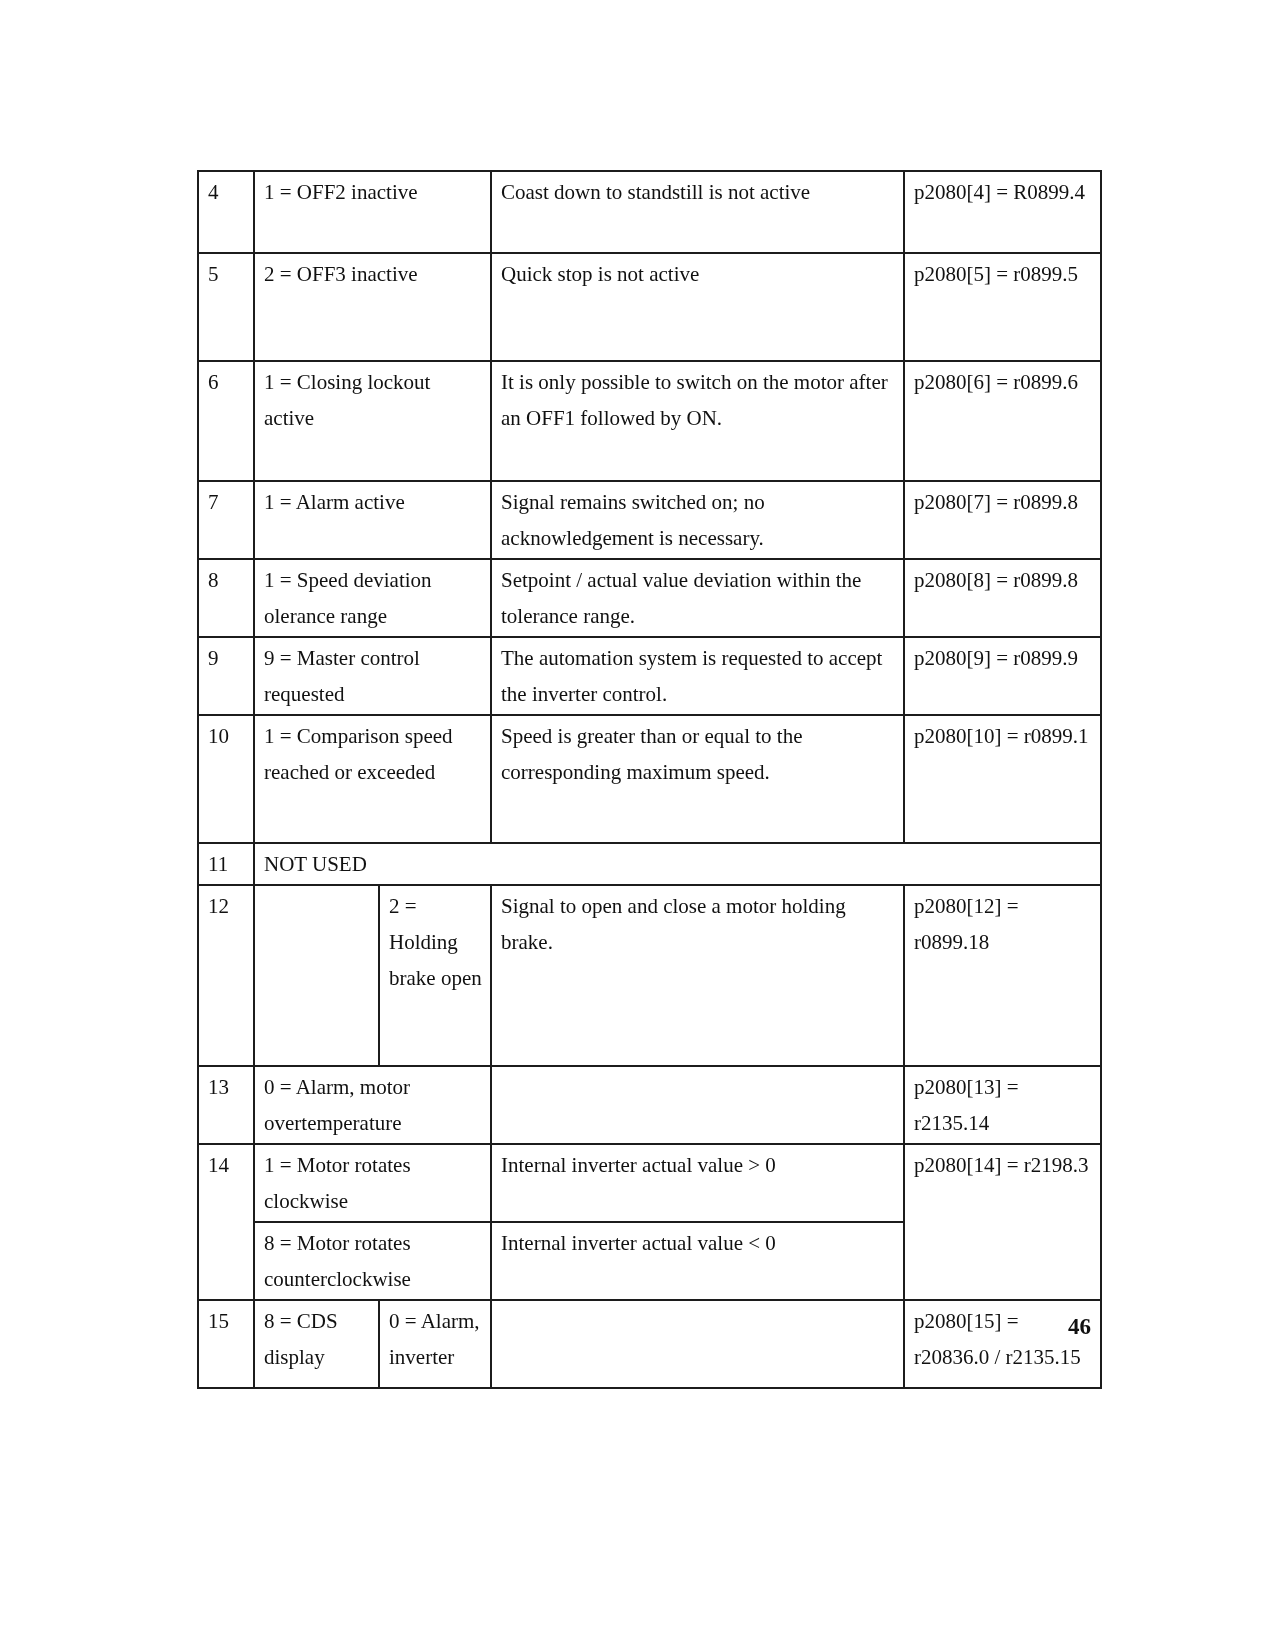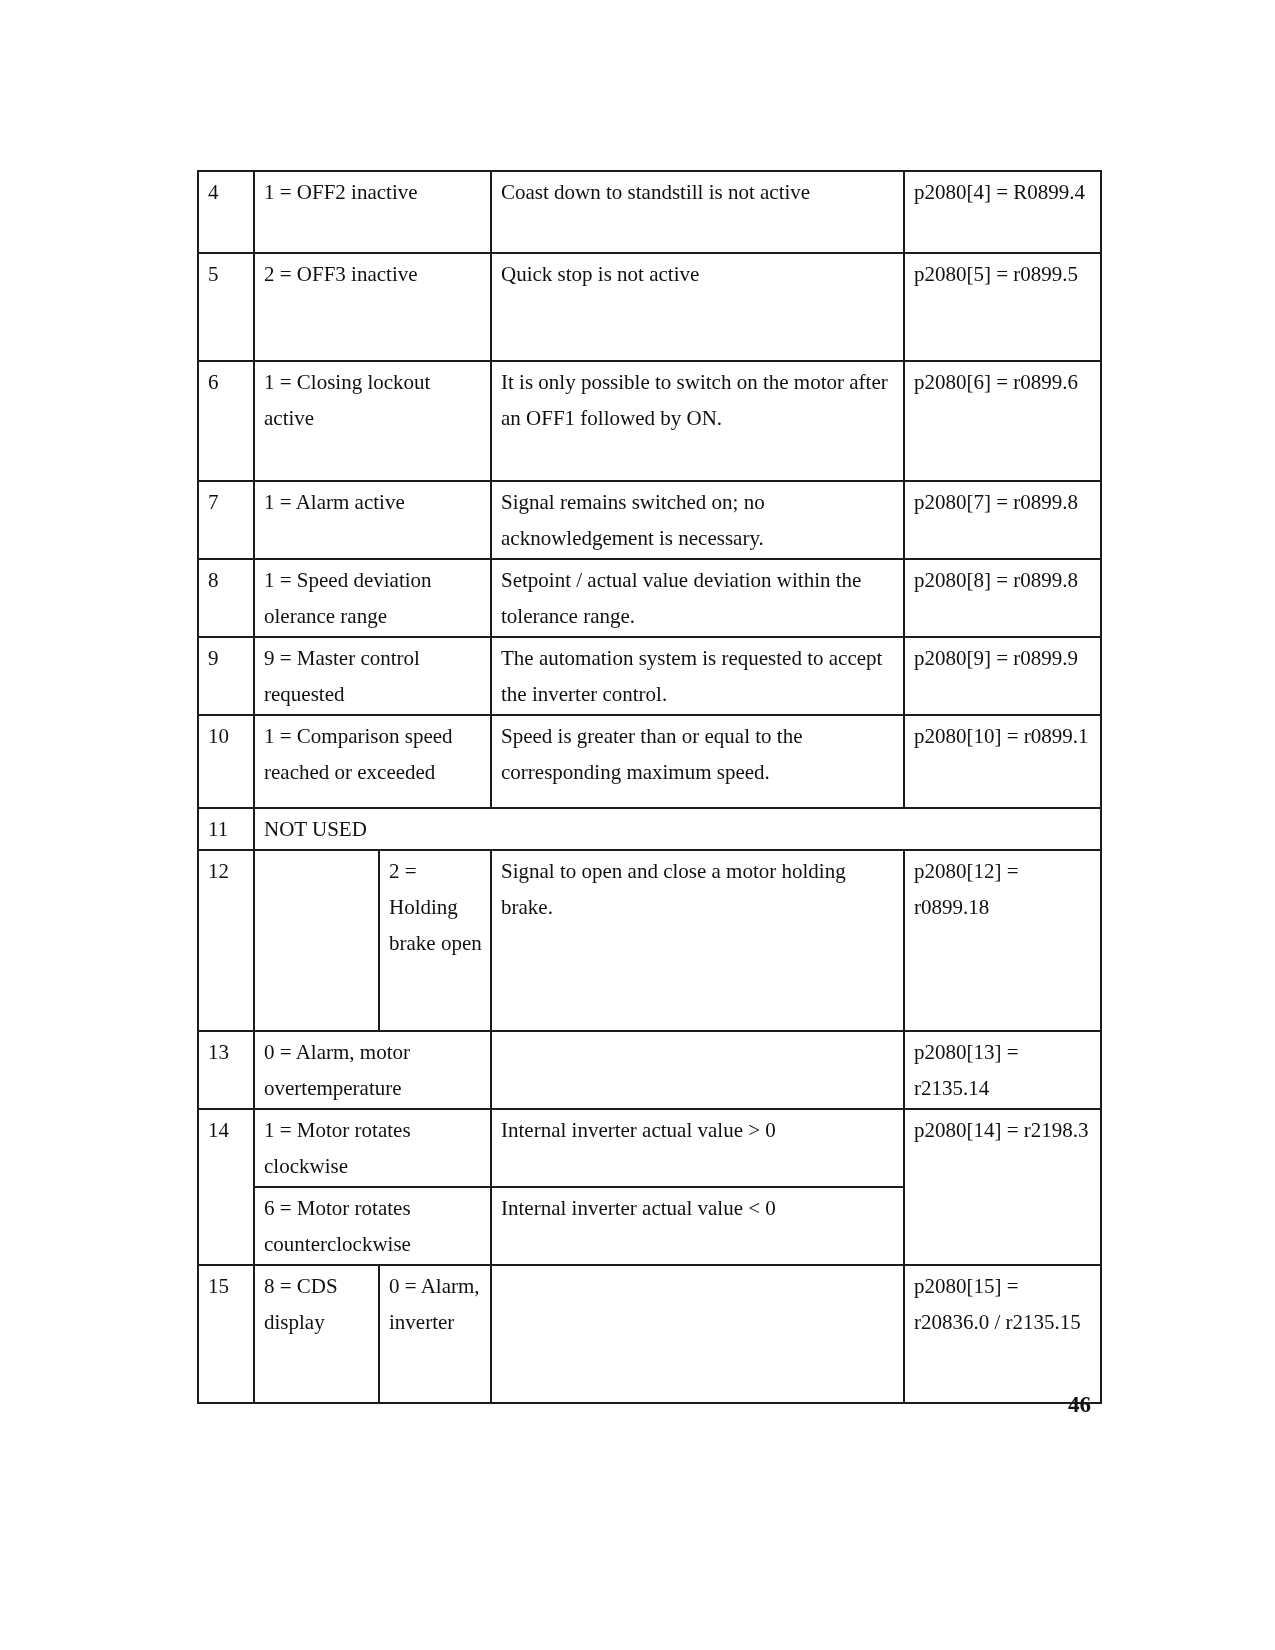"10" tr { height: 93px -> 128px }
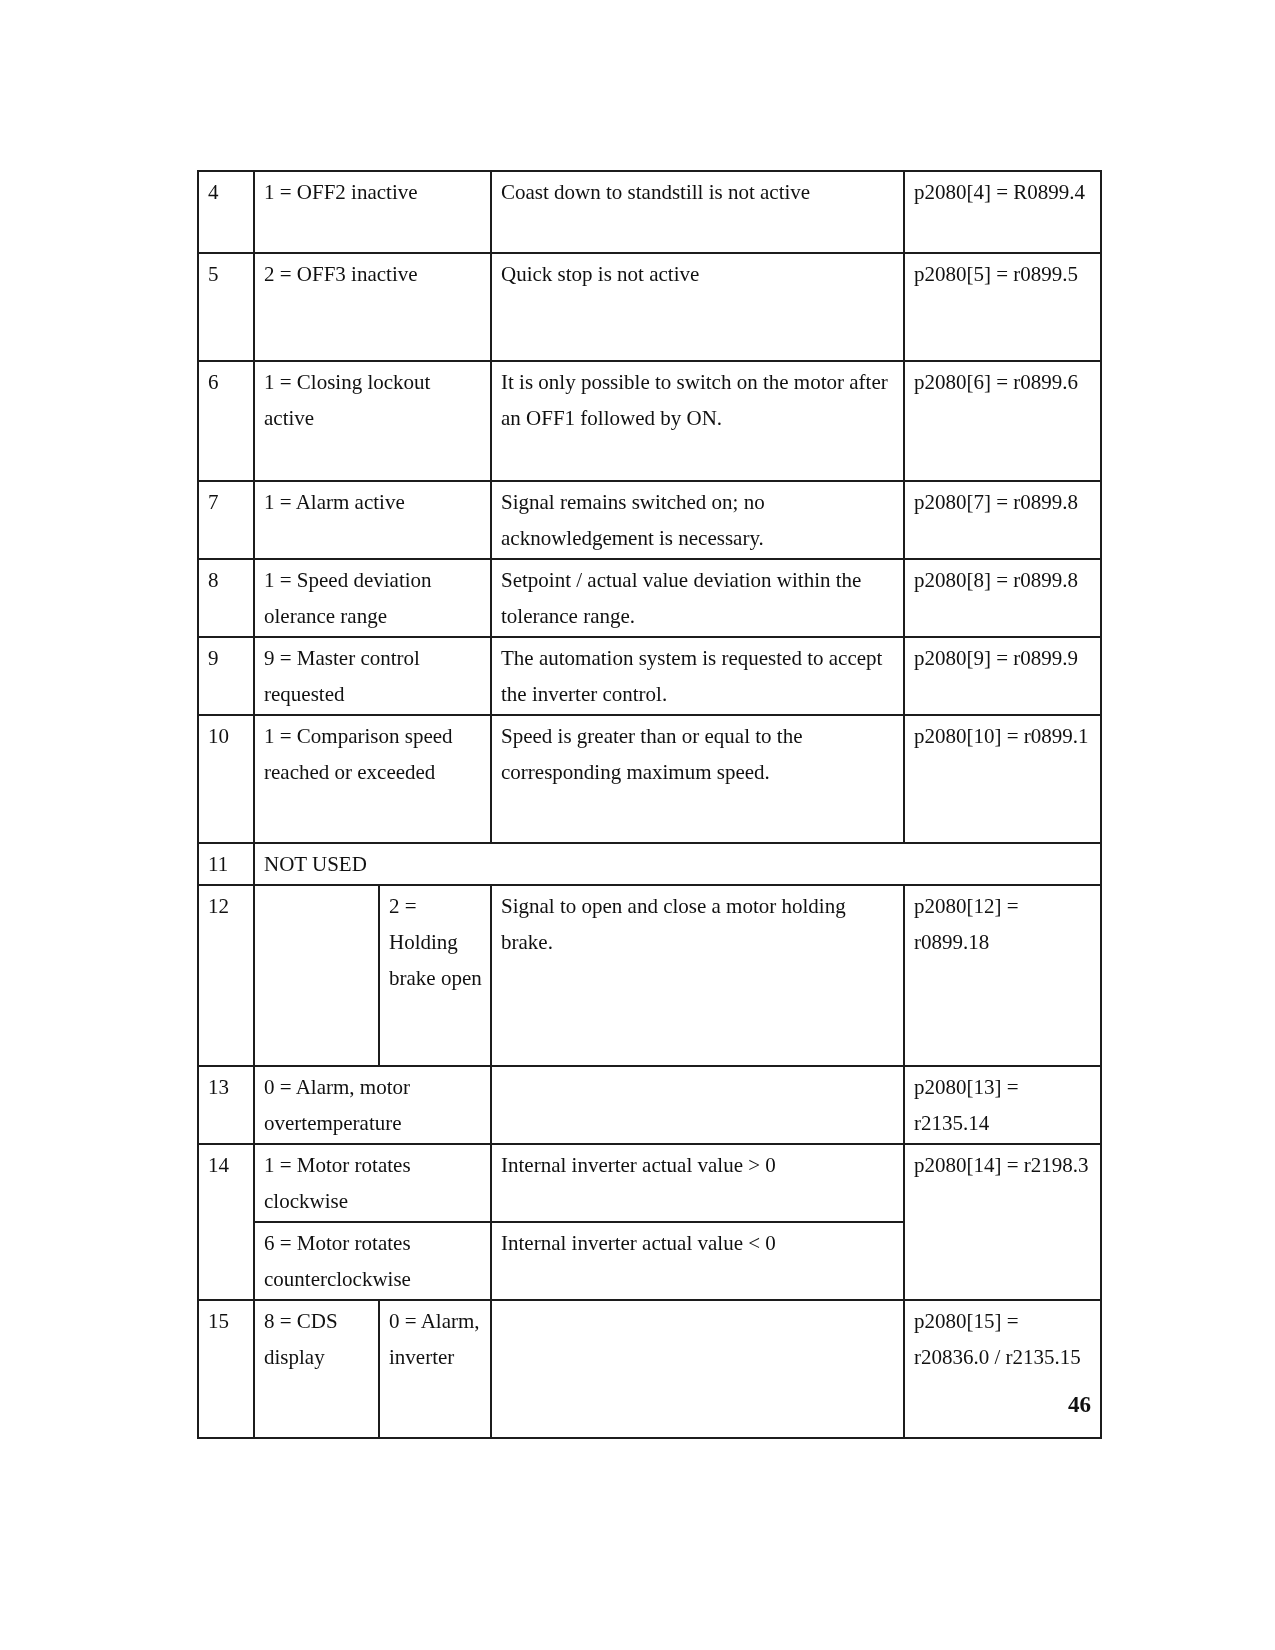"6 = Motor rotates counterclockwise" td { text: 6 -> 8 }
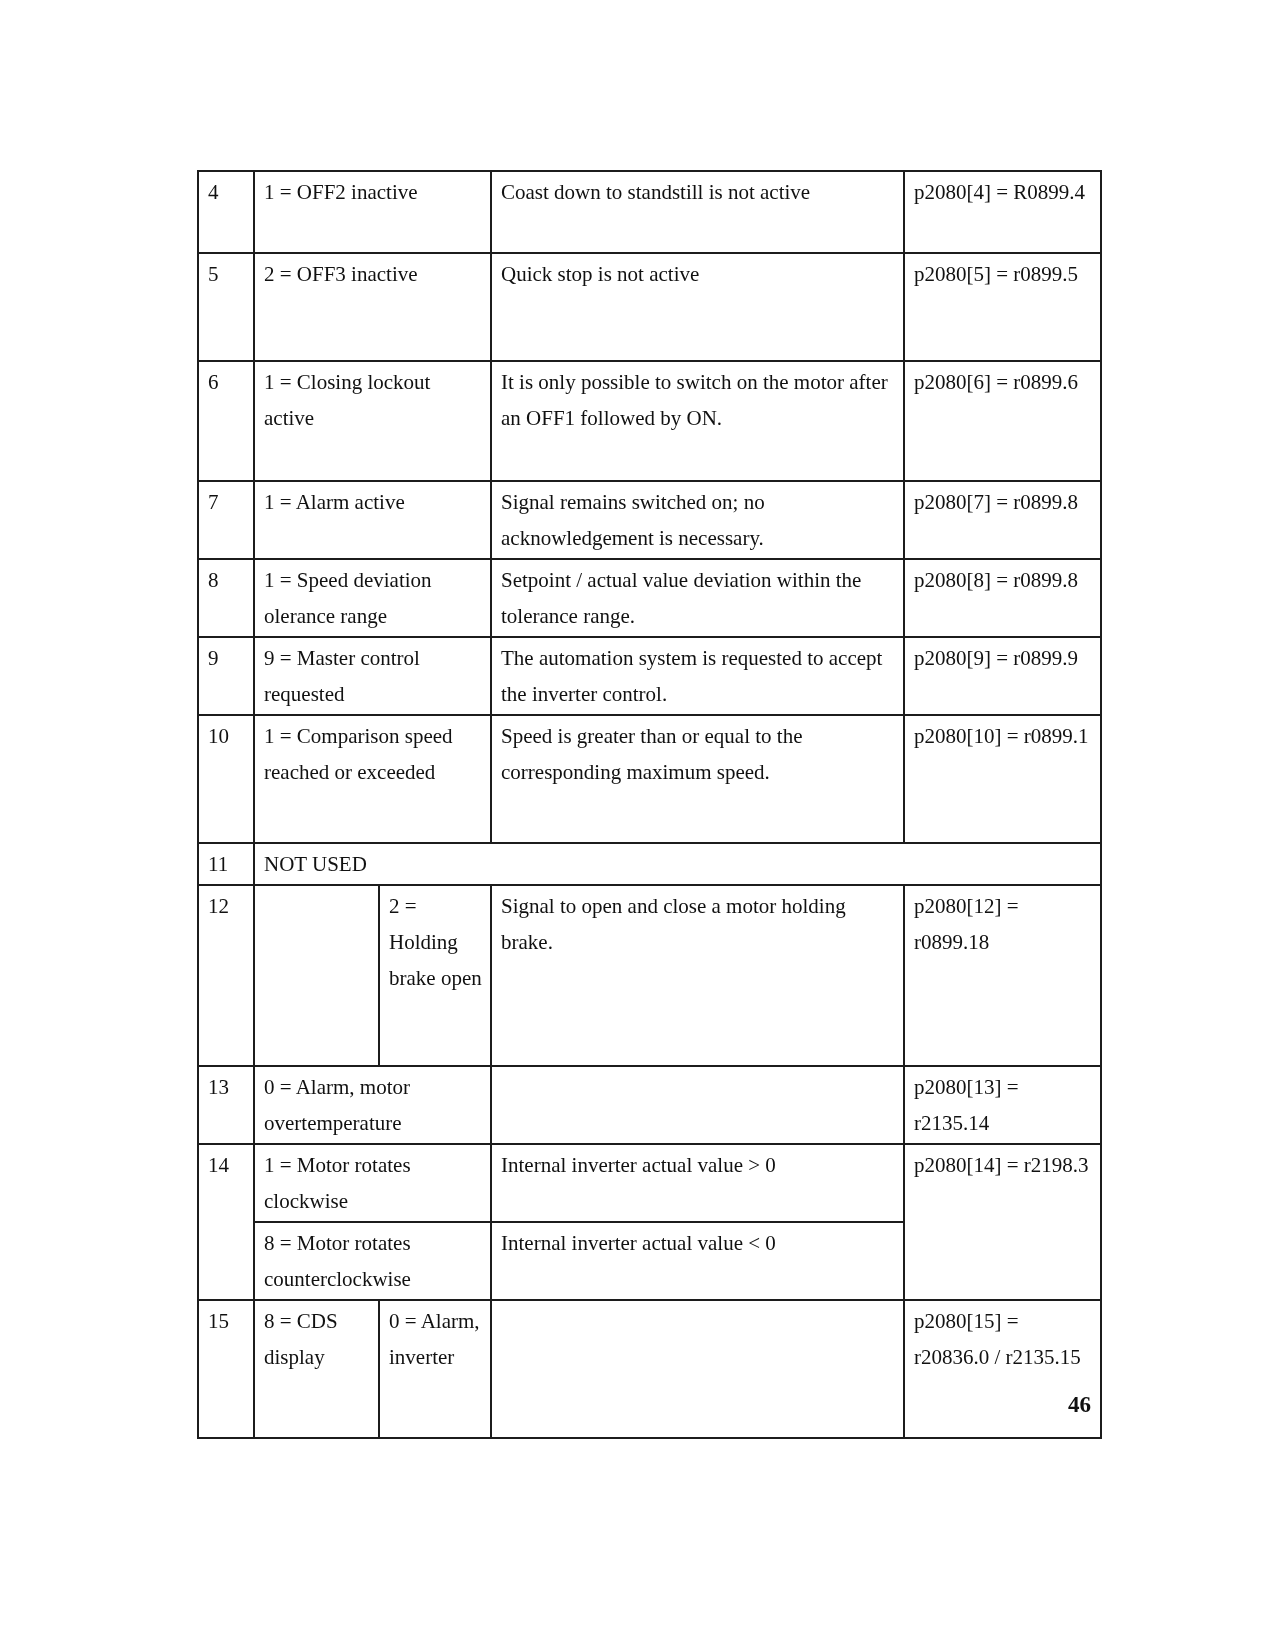"15" tr { height: 138px -> 88px }
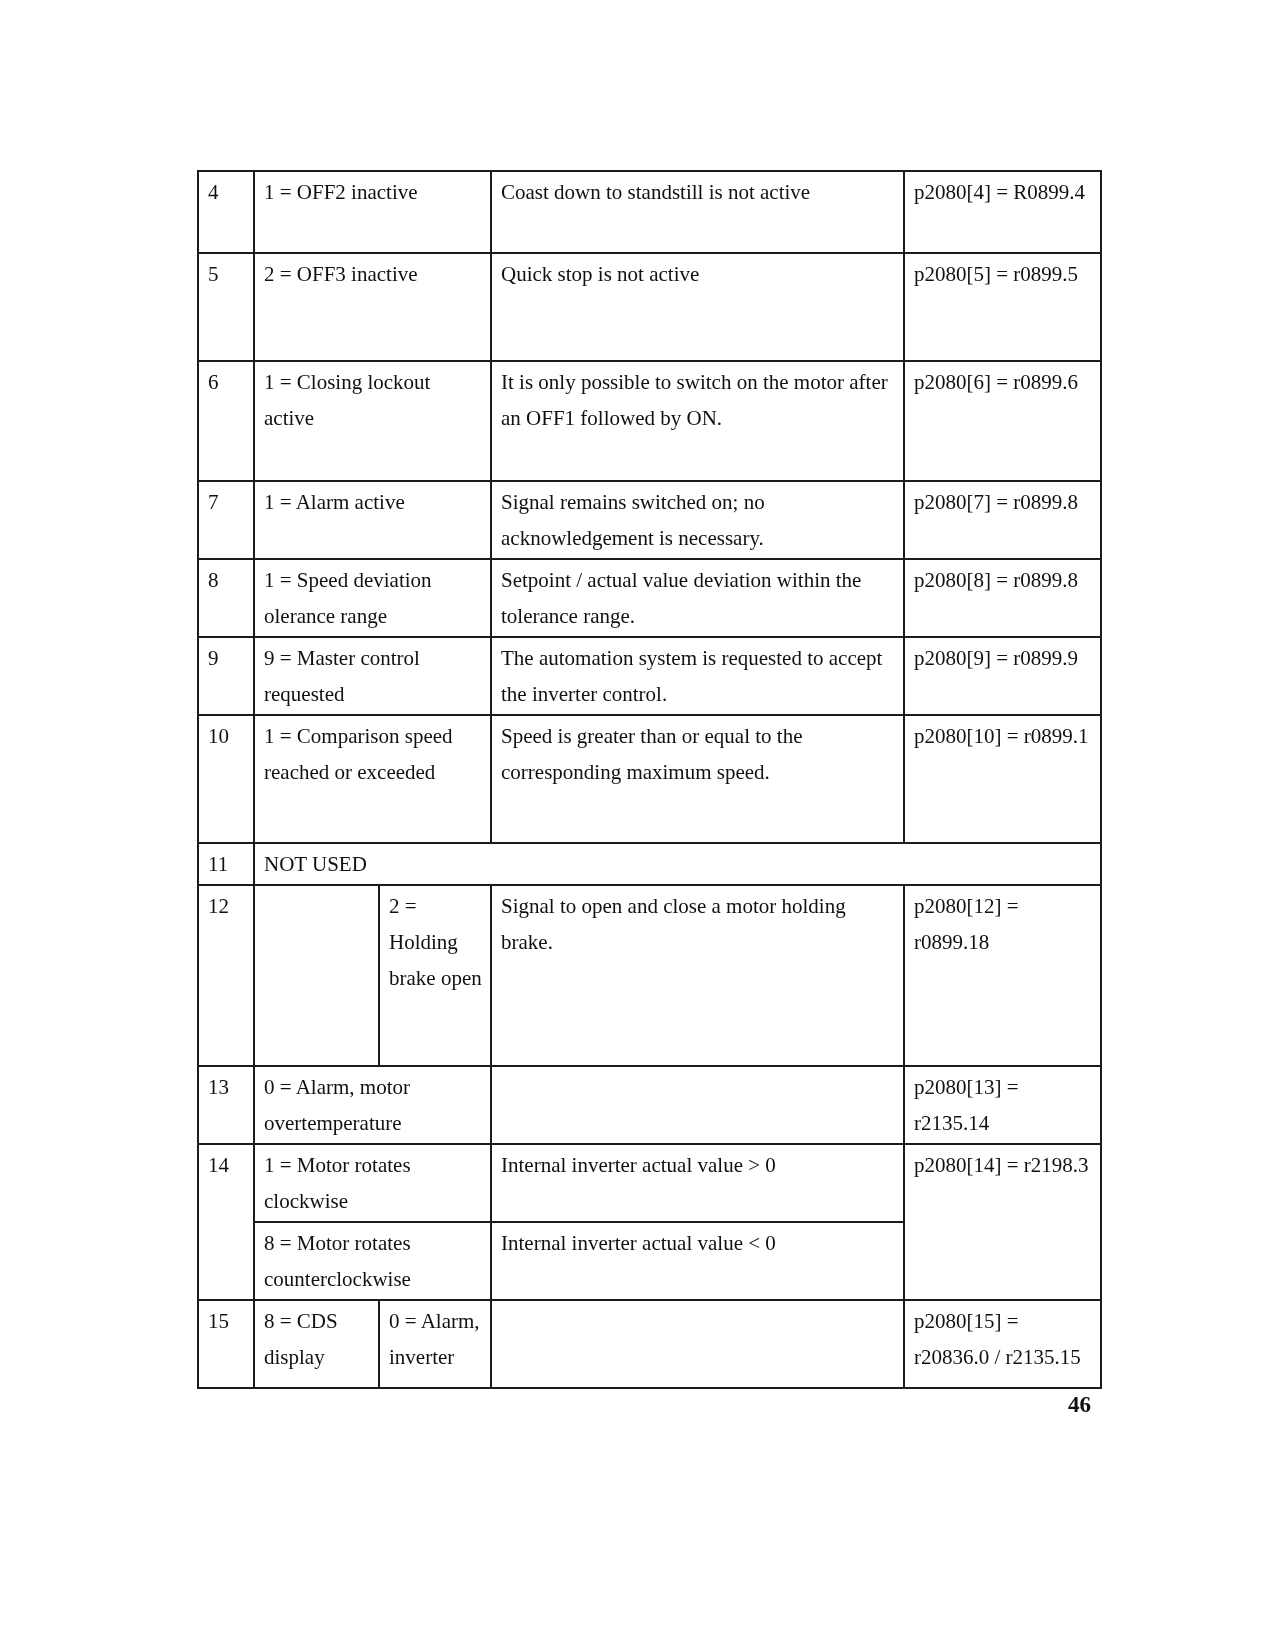"46" .page-number { top: 1392px -> 1314px }
